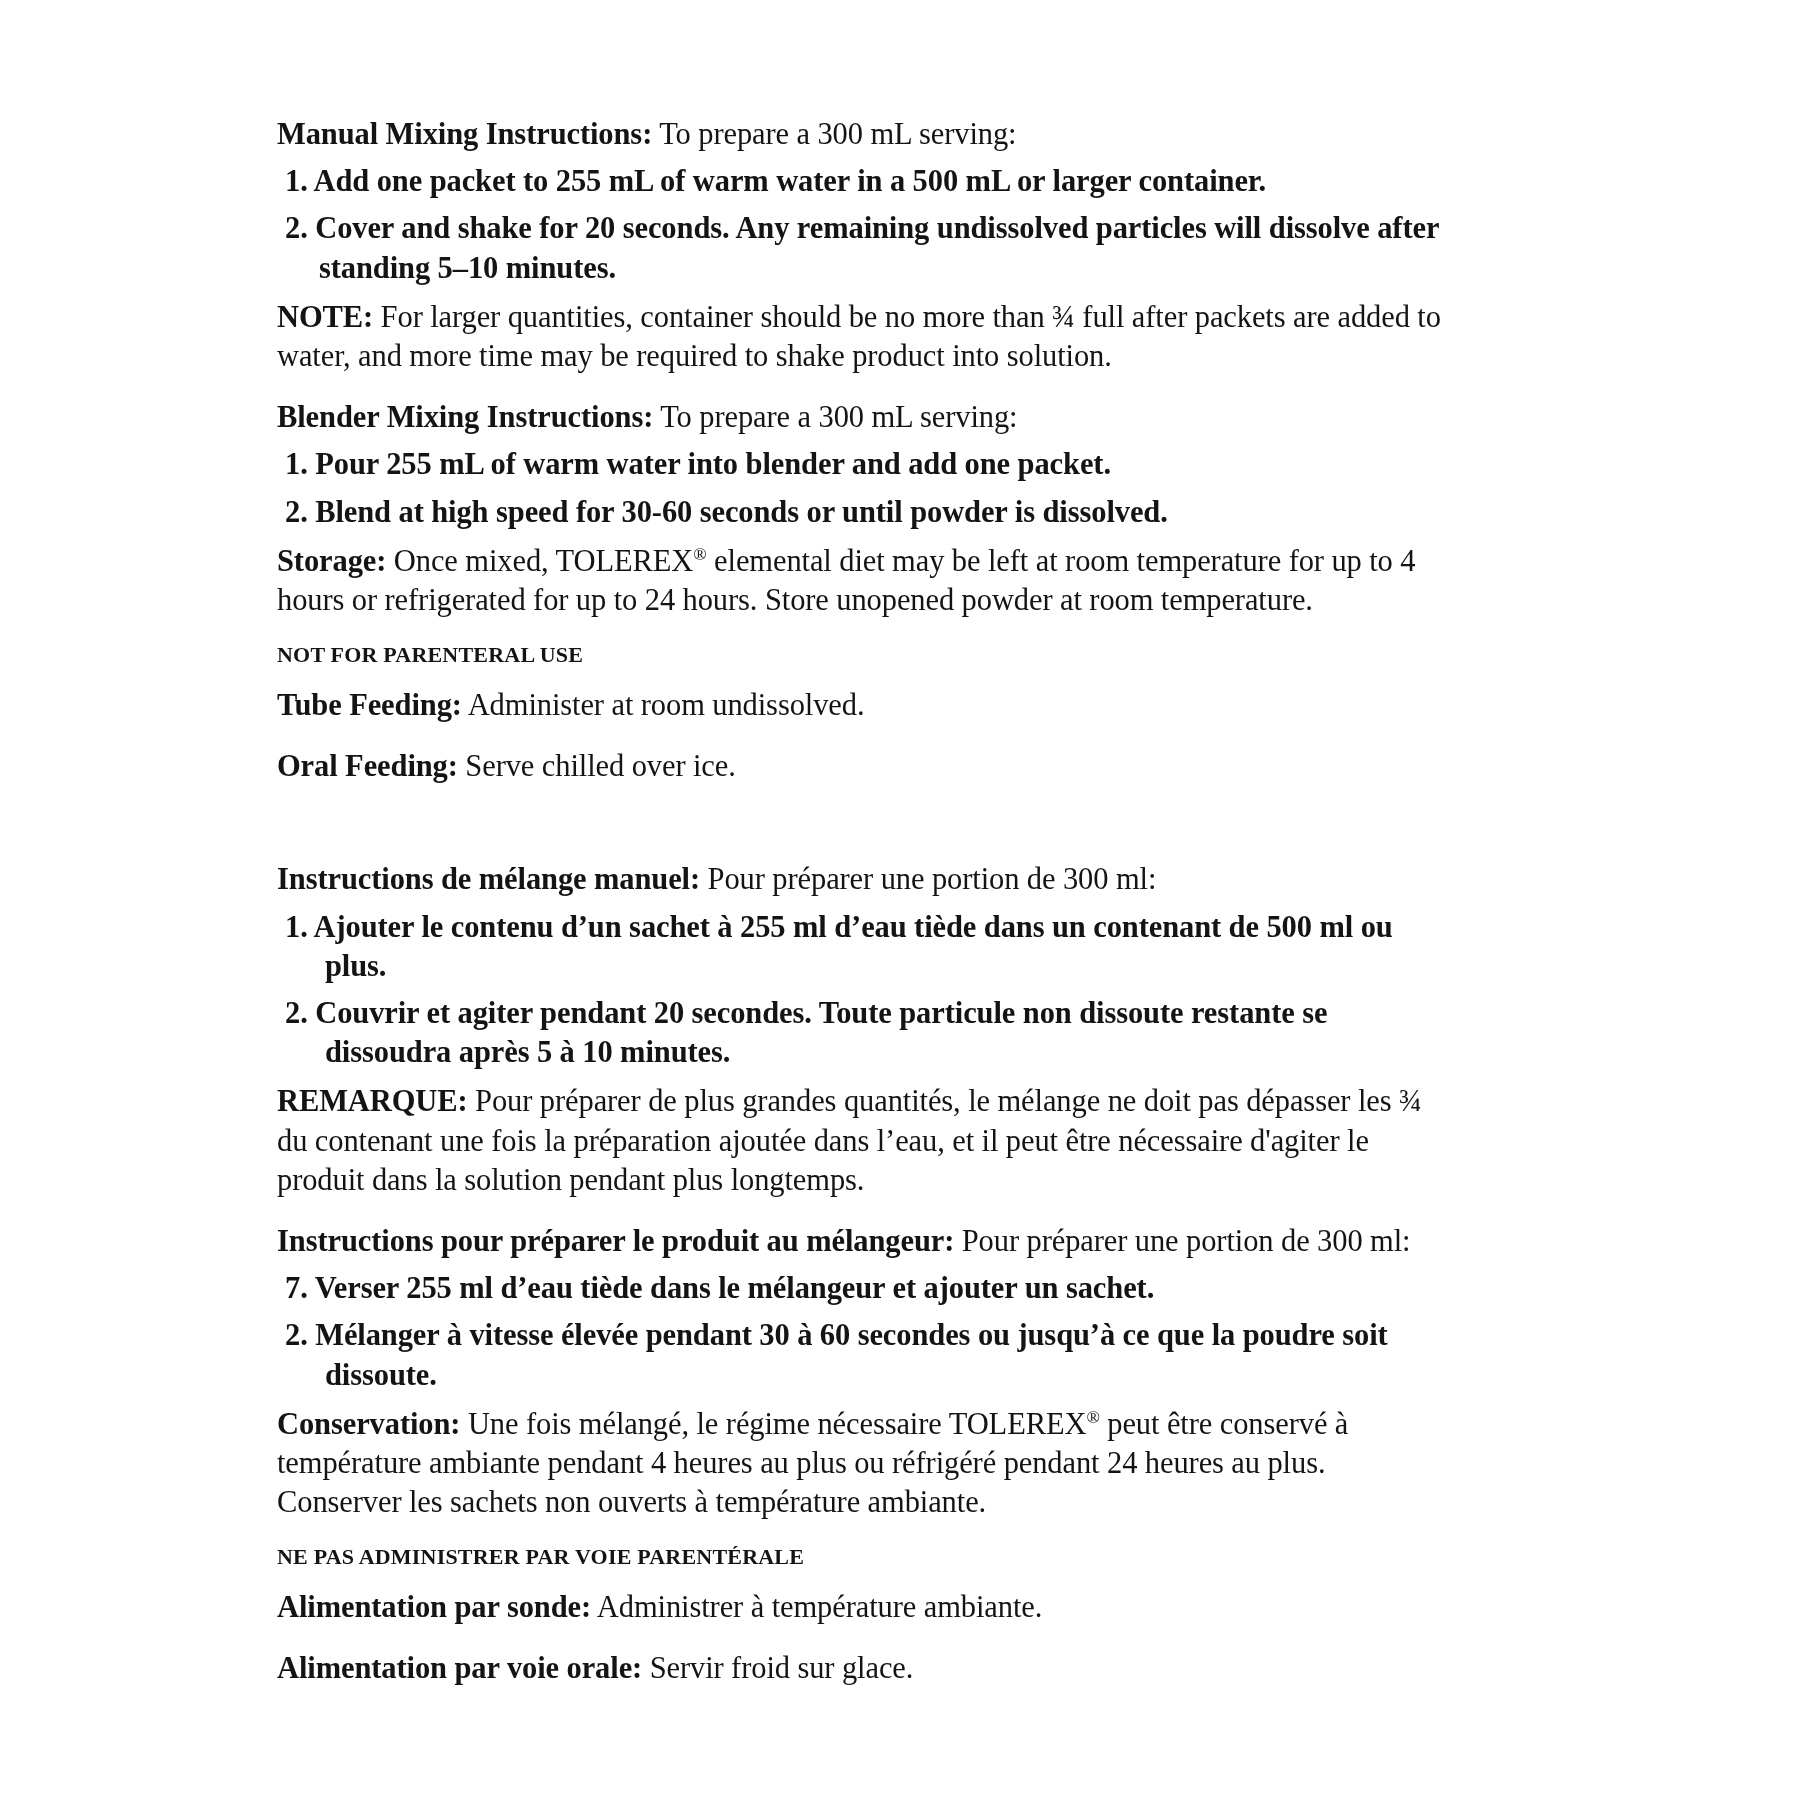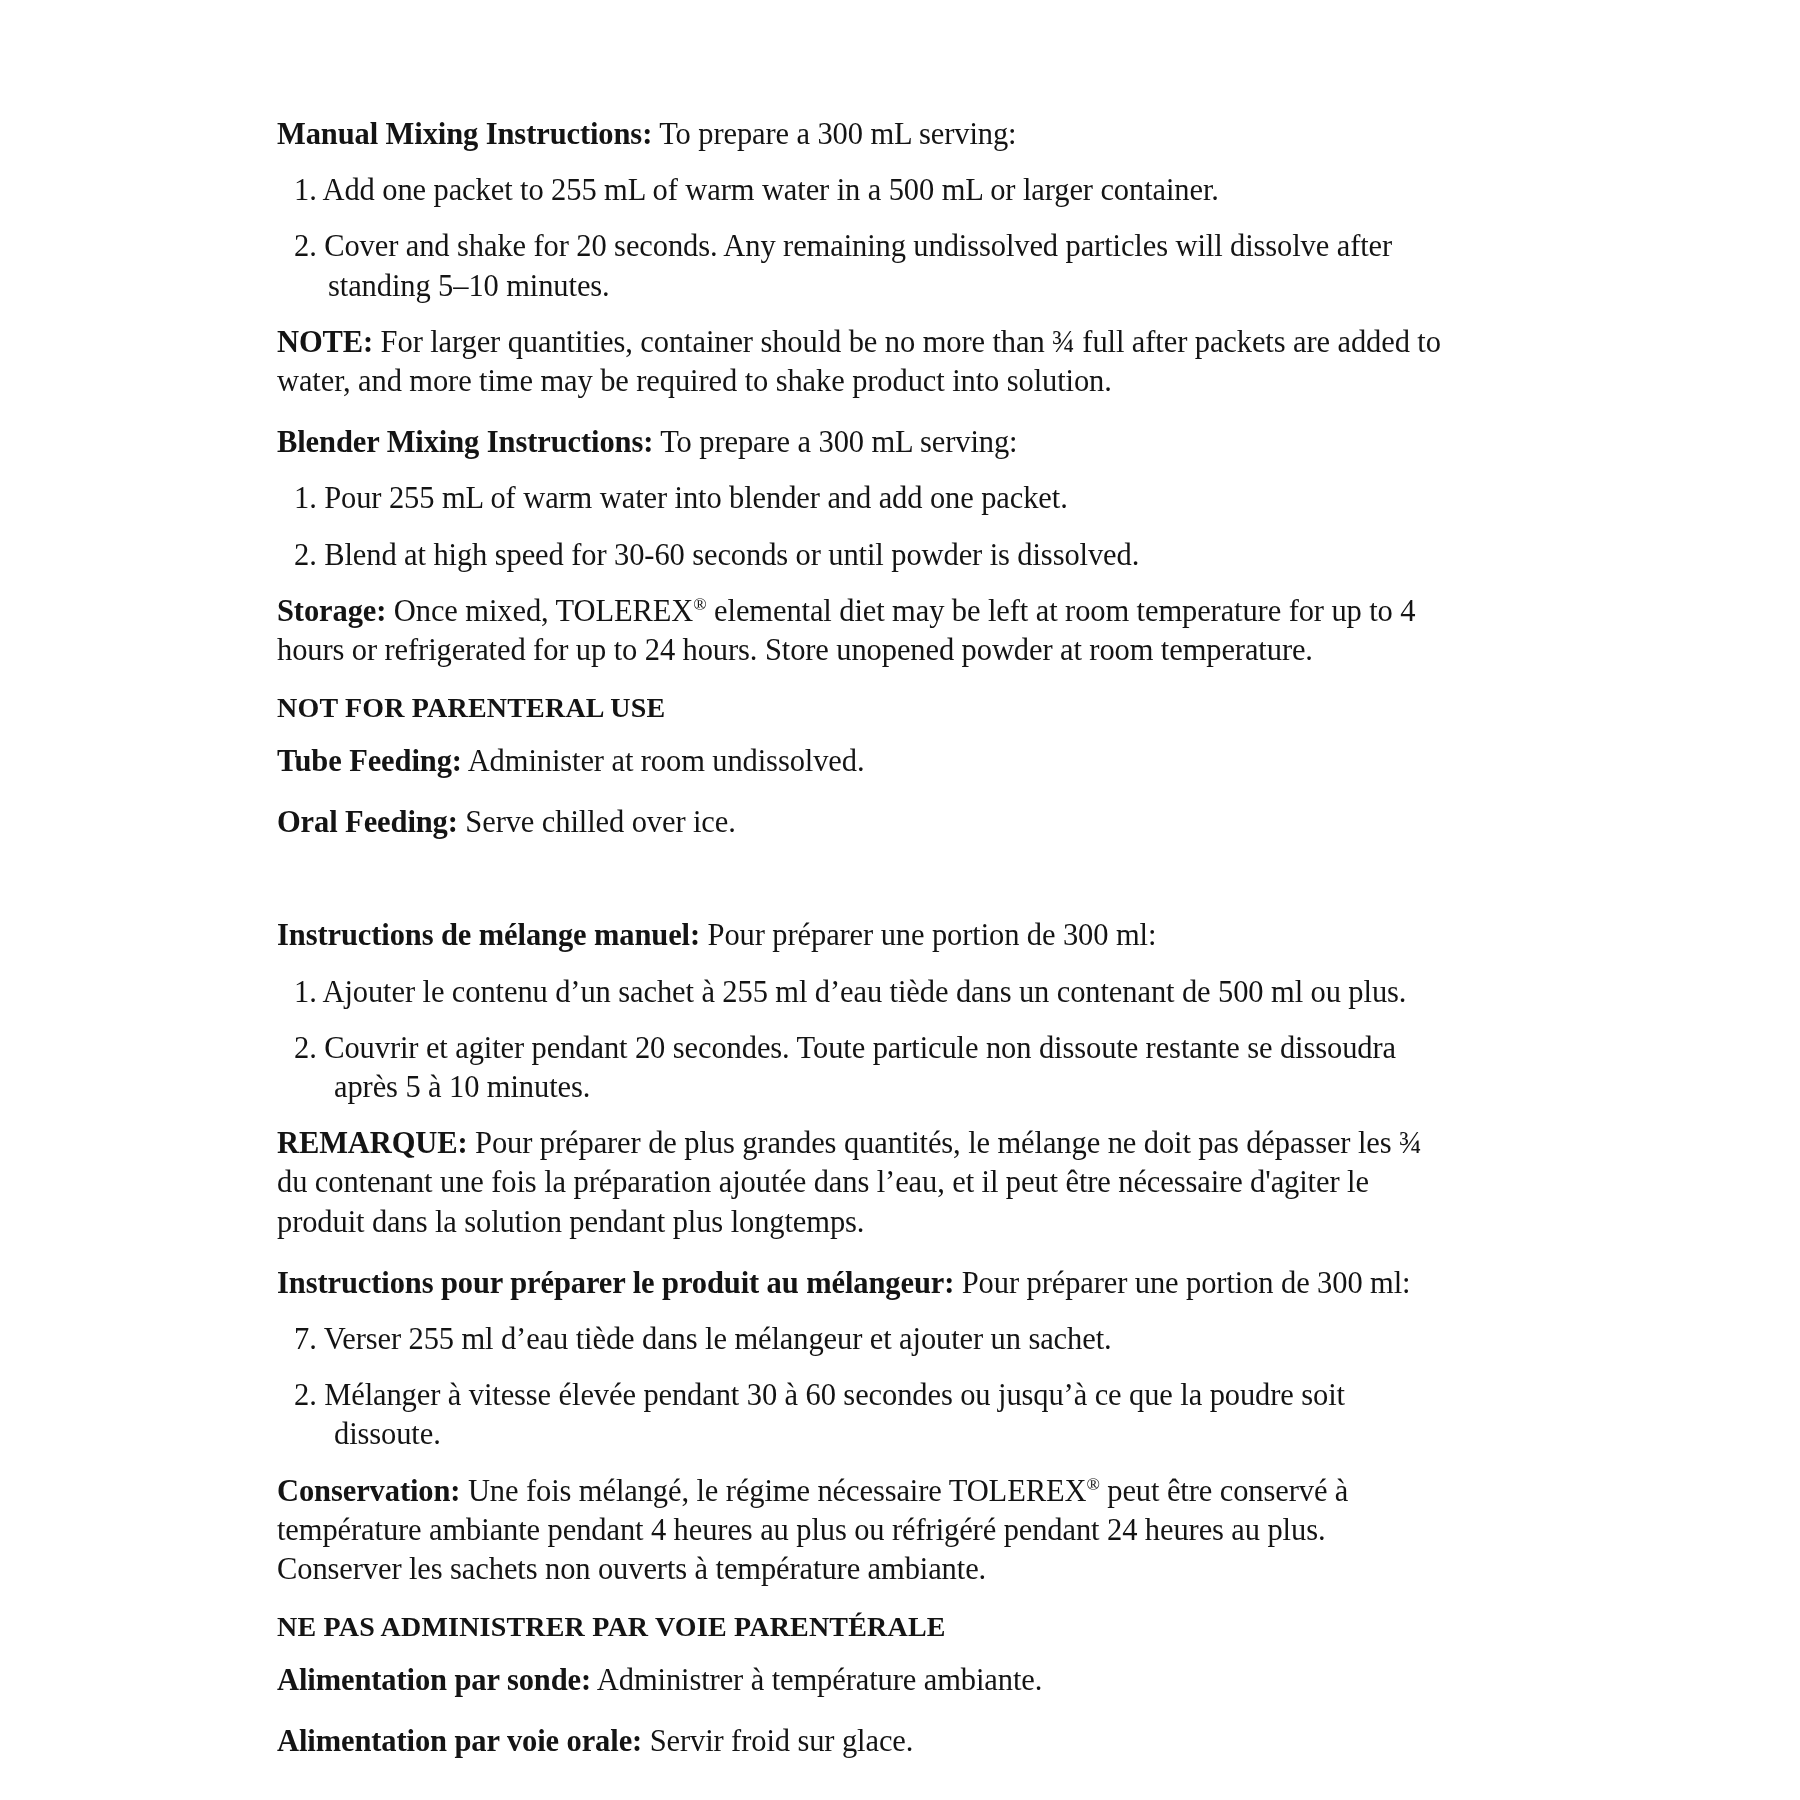"1. Add one packet to" .num-item { font-weight: none -> bold; margin: 17px -> 8px }
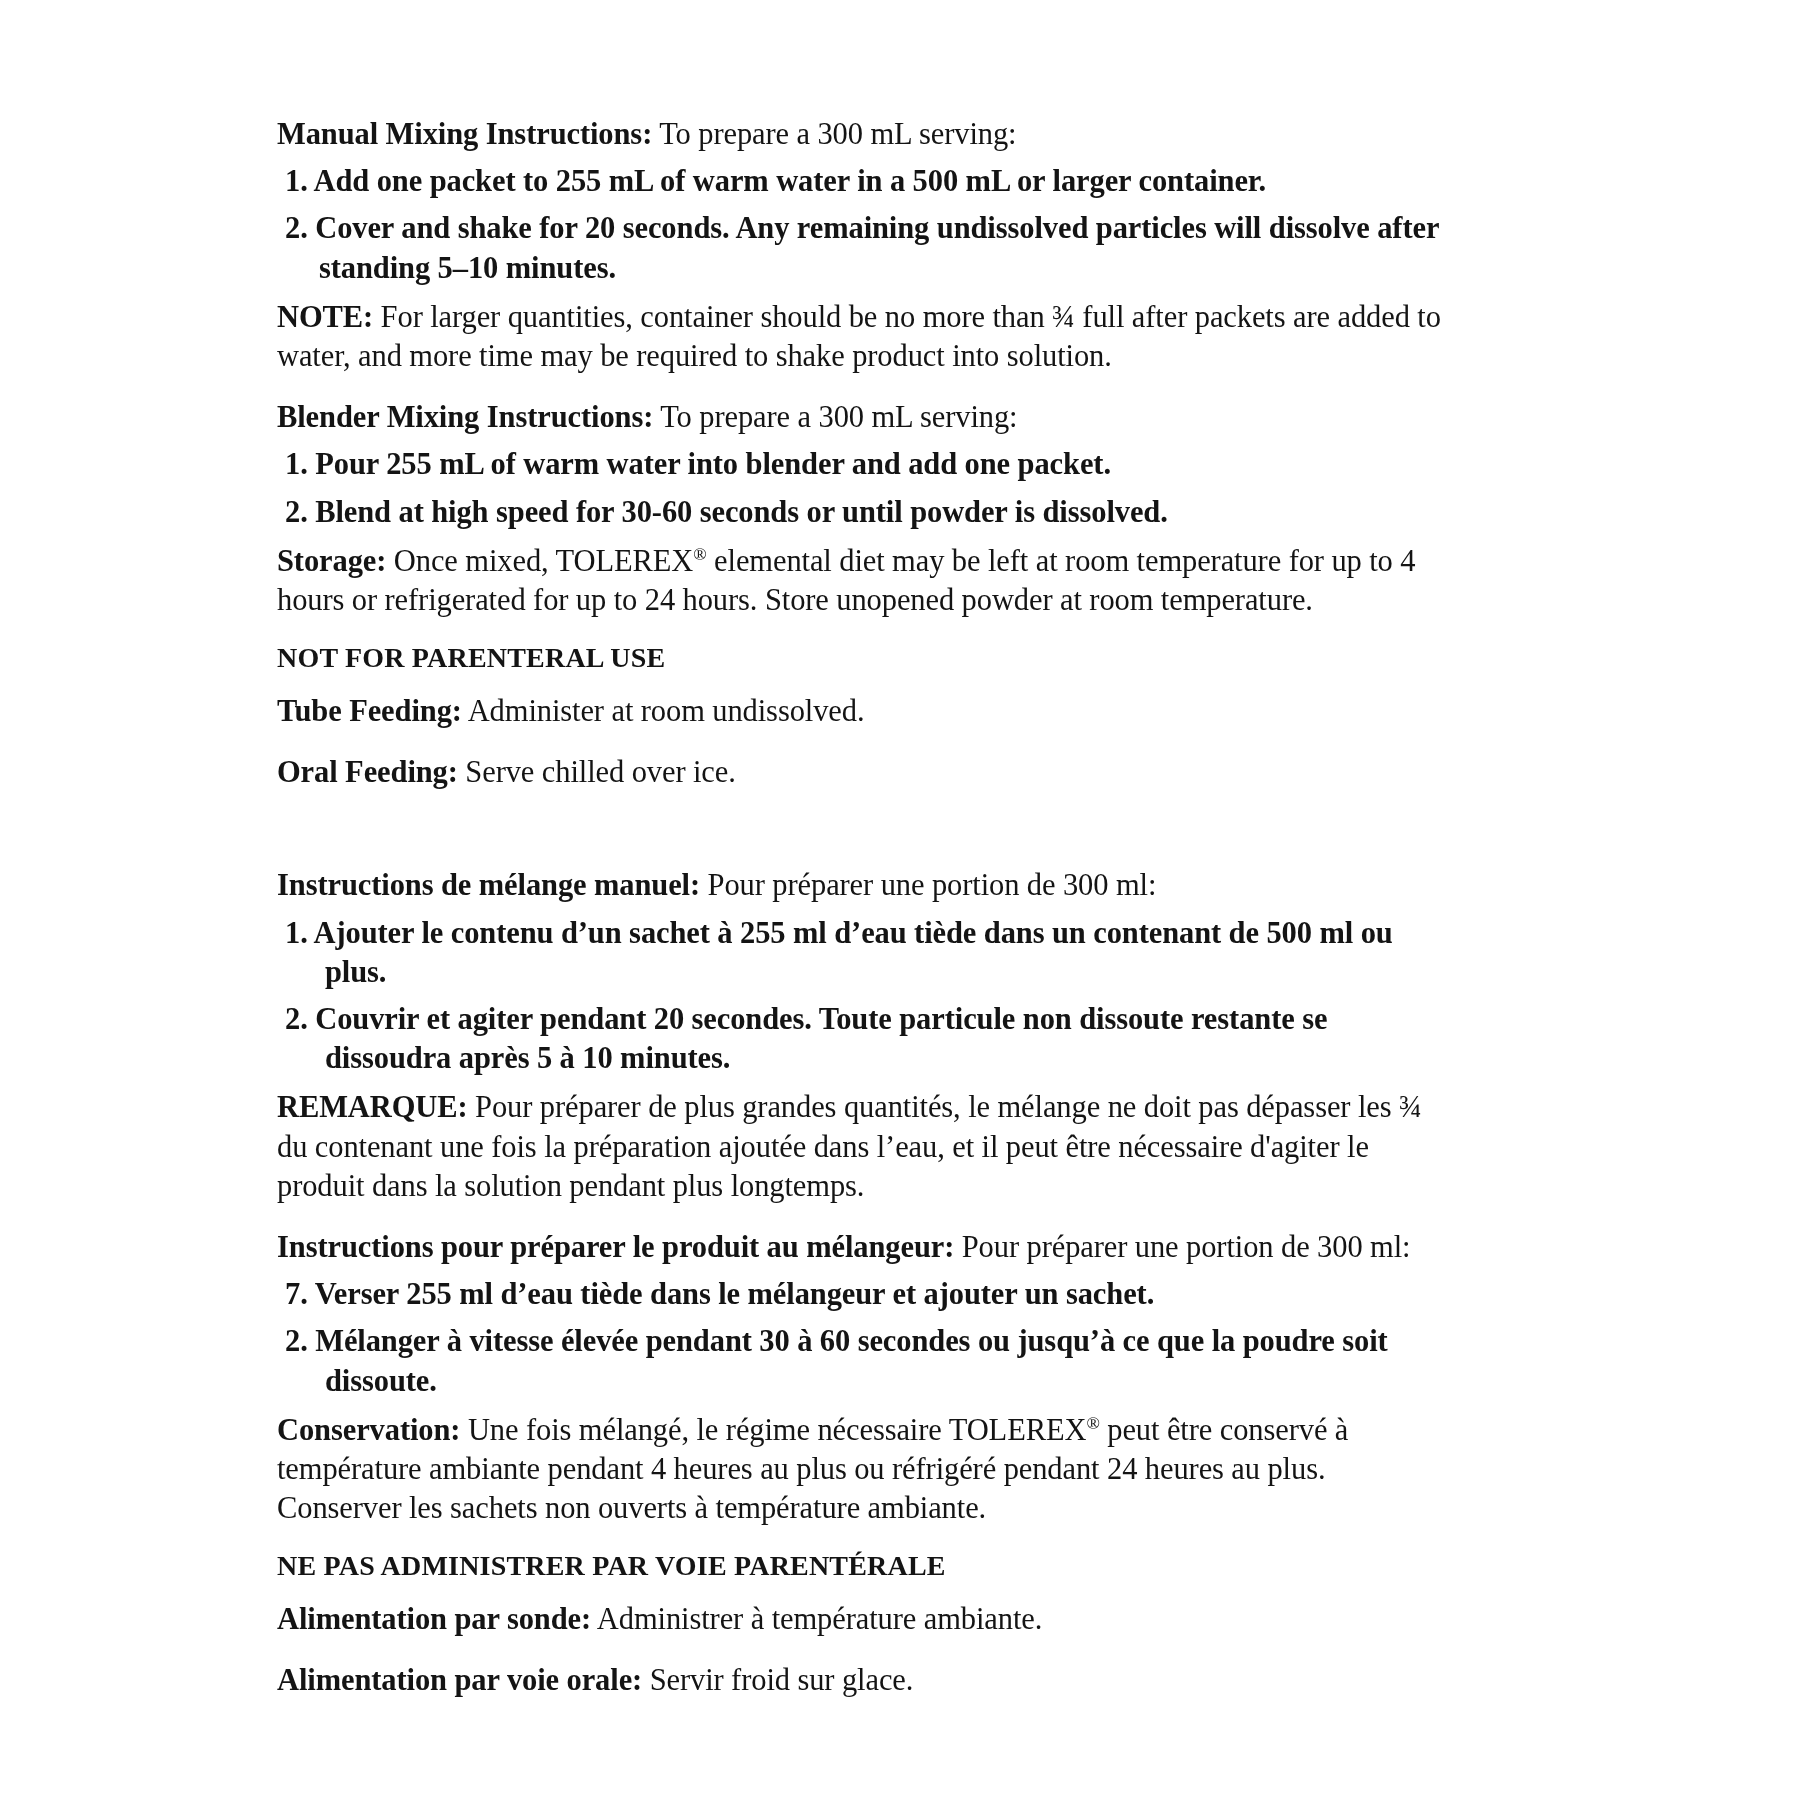"NOT FOR PARENTERAL USE" .caps-head { font-size: 28px -> 22px }
